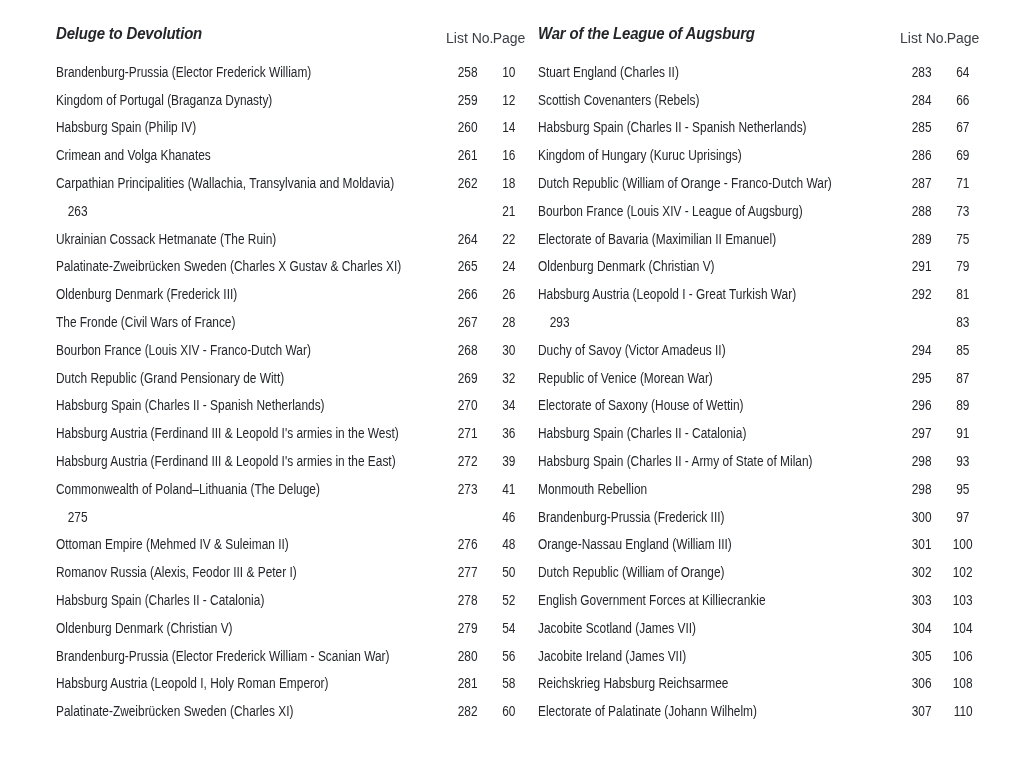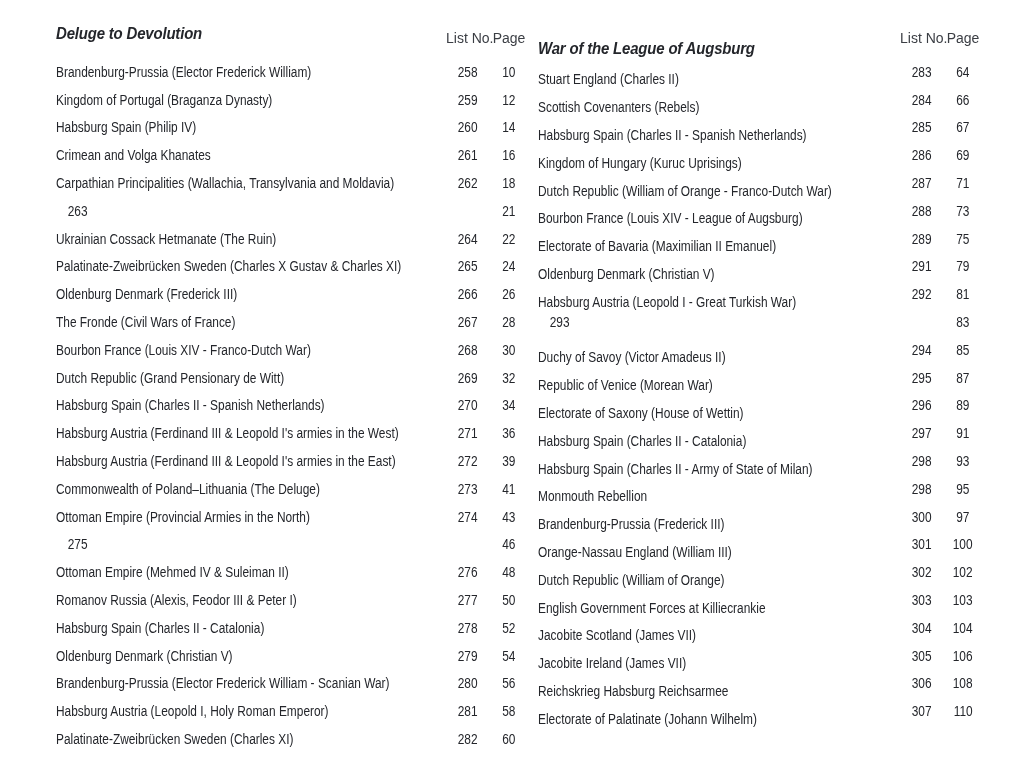"War of the League of" .right .name { margin-top: 15px -> none }
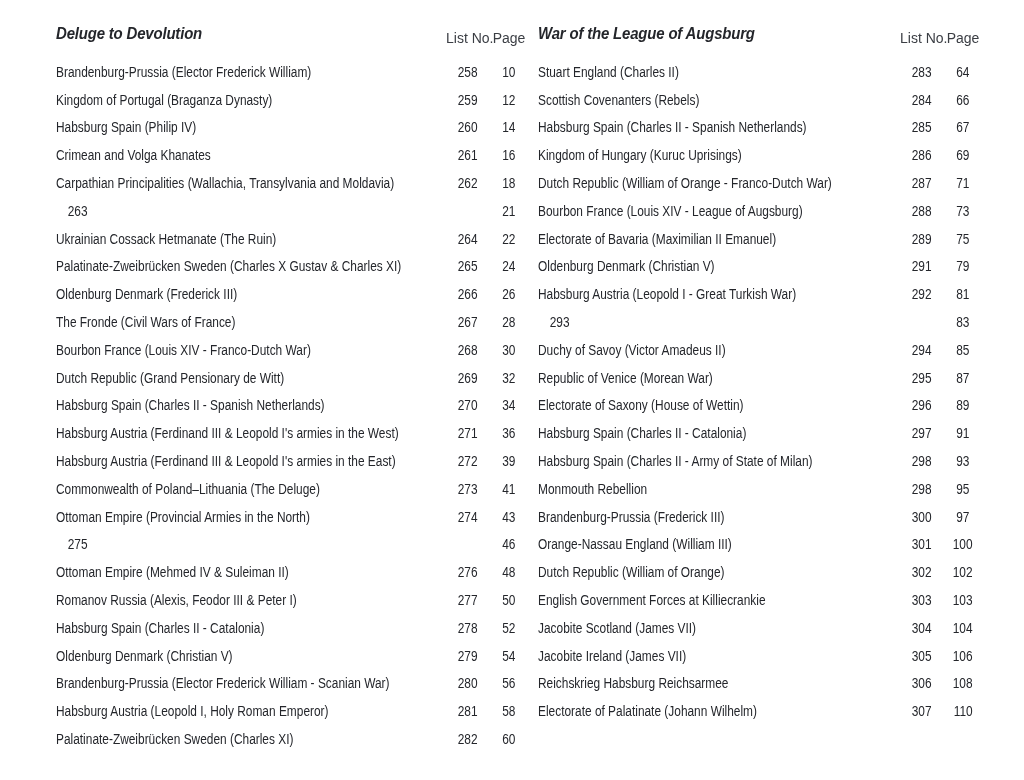"Ottoman Empire (Provincial Armies in" div.toc-row { html: <div> <span><span>Ottoman Empire (Provincial Armies in the North)</span></span> <span><span>274</span></span> <span><span>43</span></span> </div> -> none }
